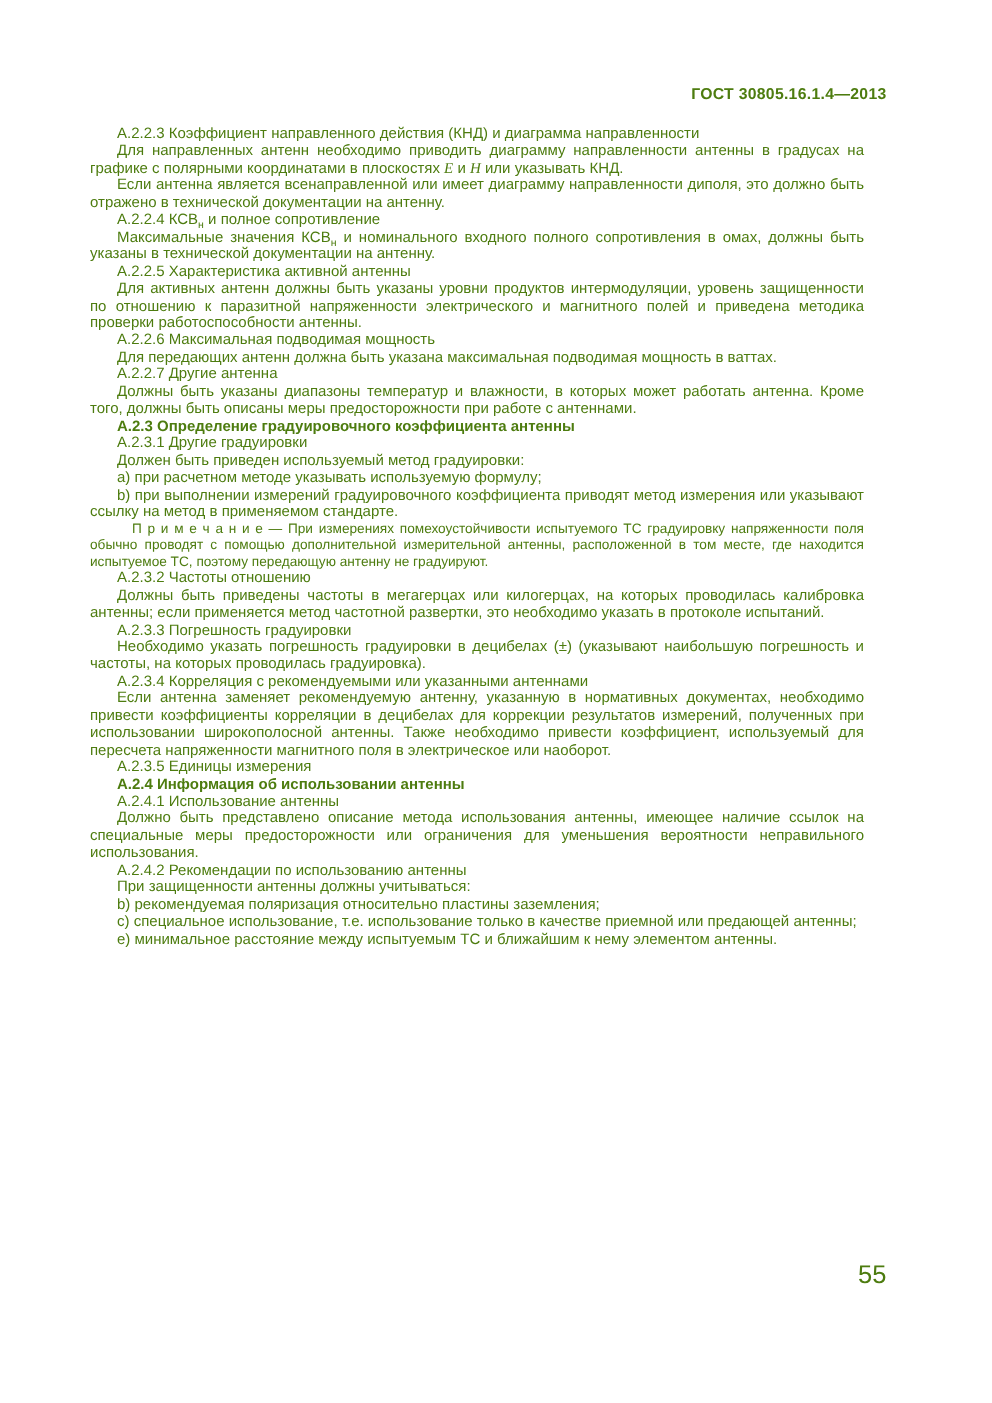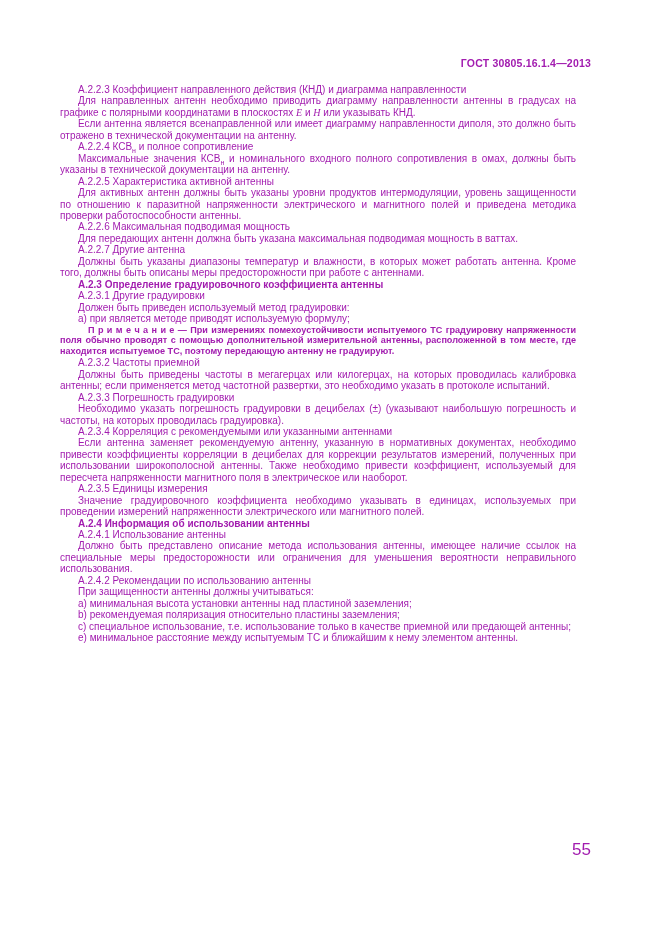"ГОСТ 30805.16.1.4—2013" .page { color: #a21caf -> #4d7c0f }
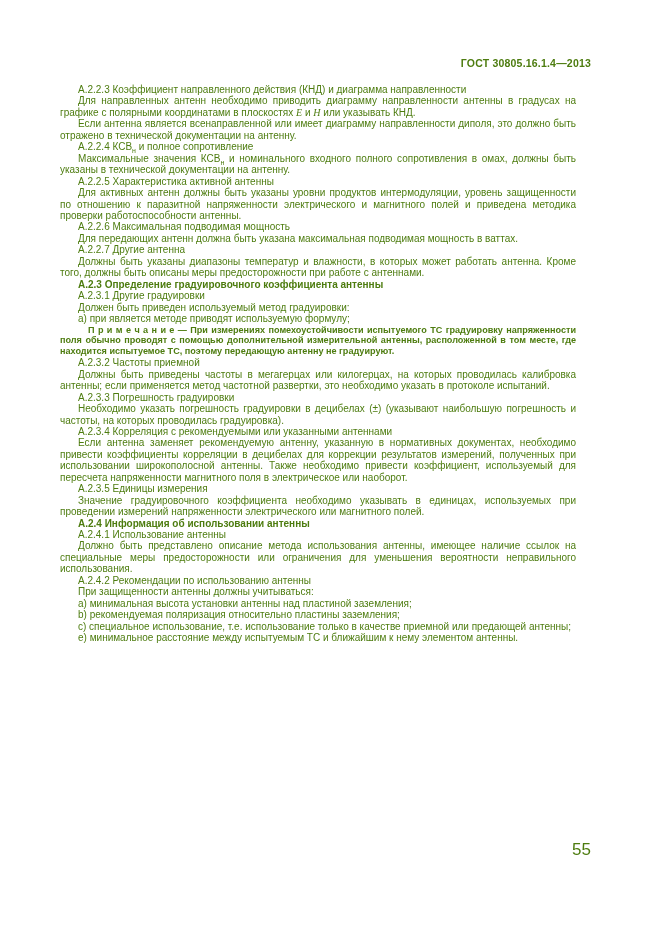"а) при является методе приводят" p.para { text: является методе приводят -> расчетном методе указывать }
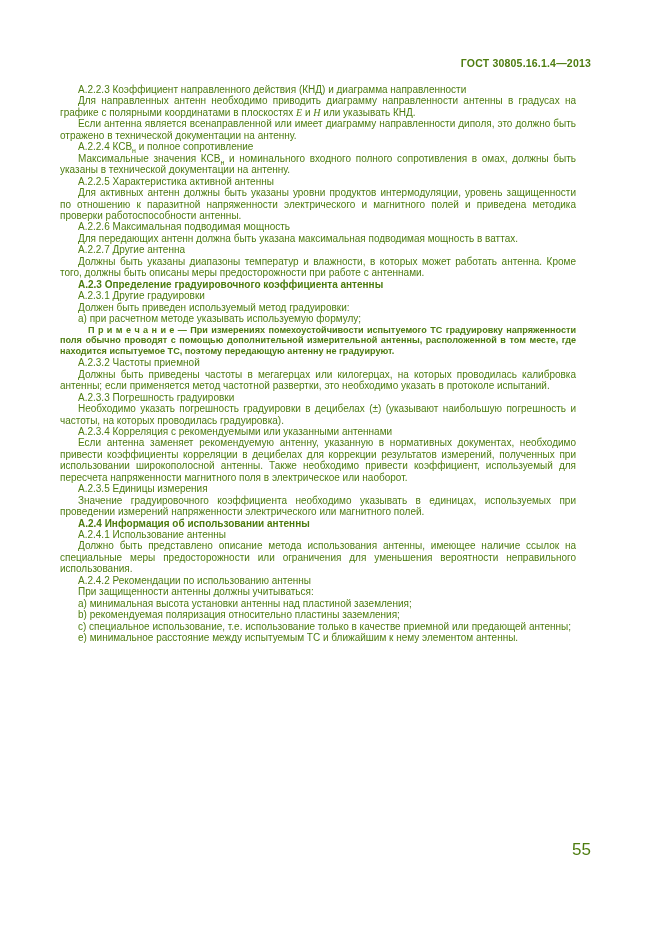"b) при выполнении измерений" p.para { html: none -> <p>b) при выполнении измерений градуировочного коэффициента приводят метод измерения или указывают ссылку на метод в применяемом стандарте.</p> }
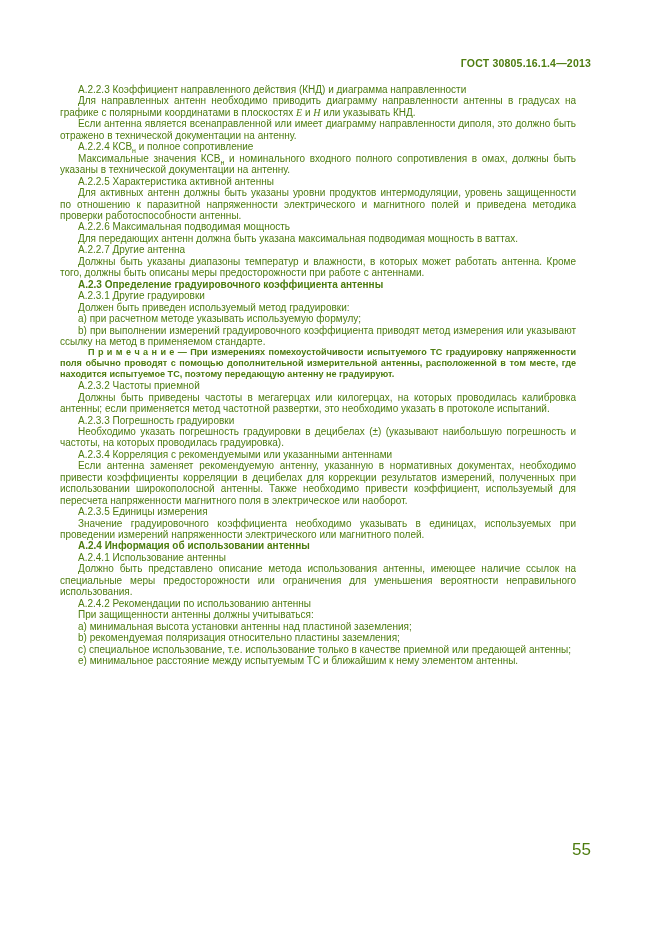"П р и м е" .para.note { font-weight: bold -> none }
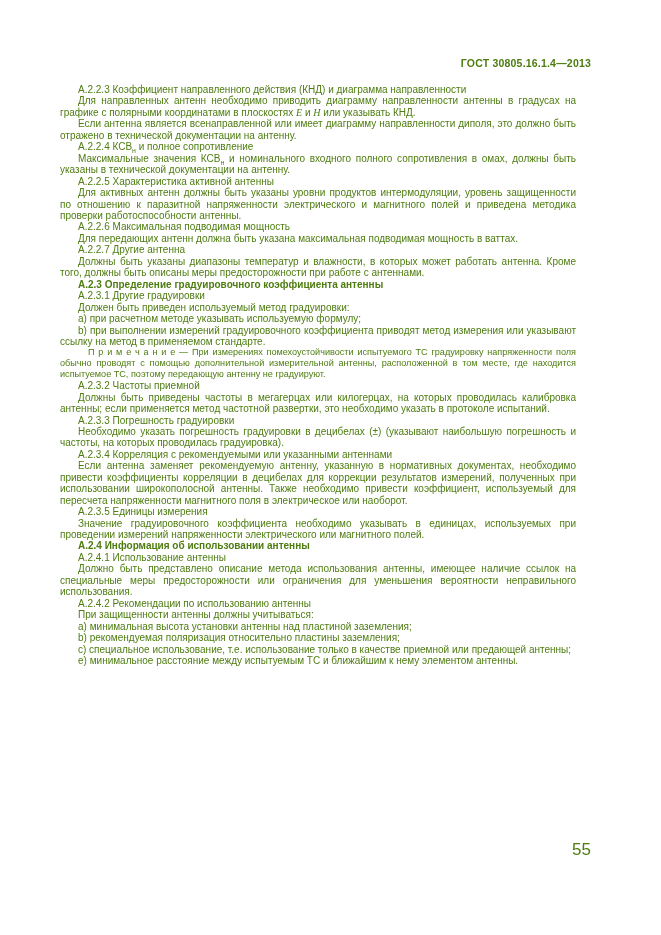"А.2.3.2 Частоты приемной" p.para { text: приемной -> отношению }
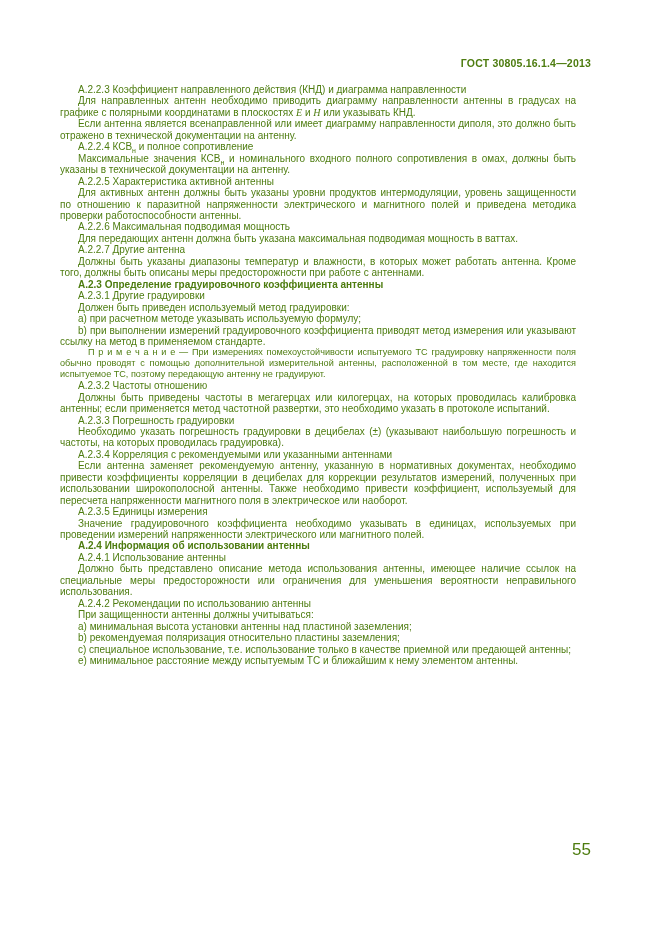"Значение градуировочного коэффициента" p.para { html: <p>Значение градуировочного коэффициента необходимо указывать в единицах, используемых при проведении измерений напряженности электрического или магнитного полей.</p> -> none }
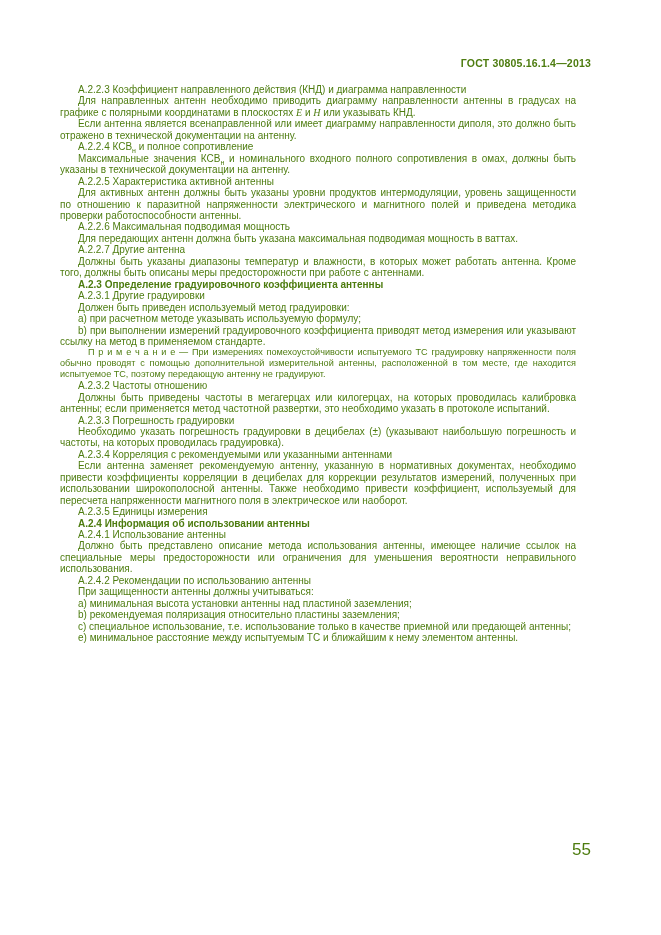"а) минимальная высота установки антенны" p.para { html: <p>а) минимальная высота установки антенны над пластиной заземления;</p> -> none }
